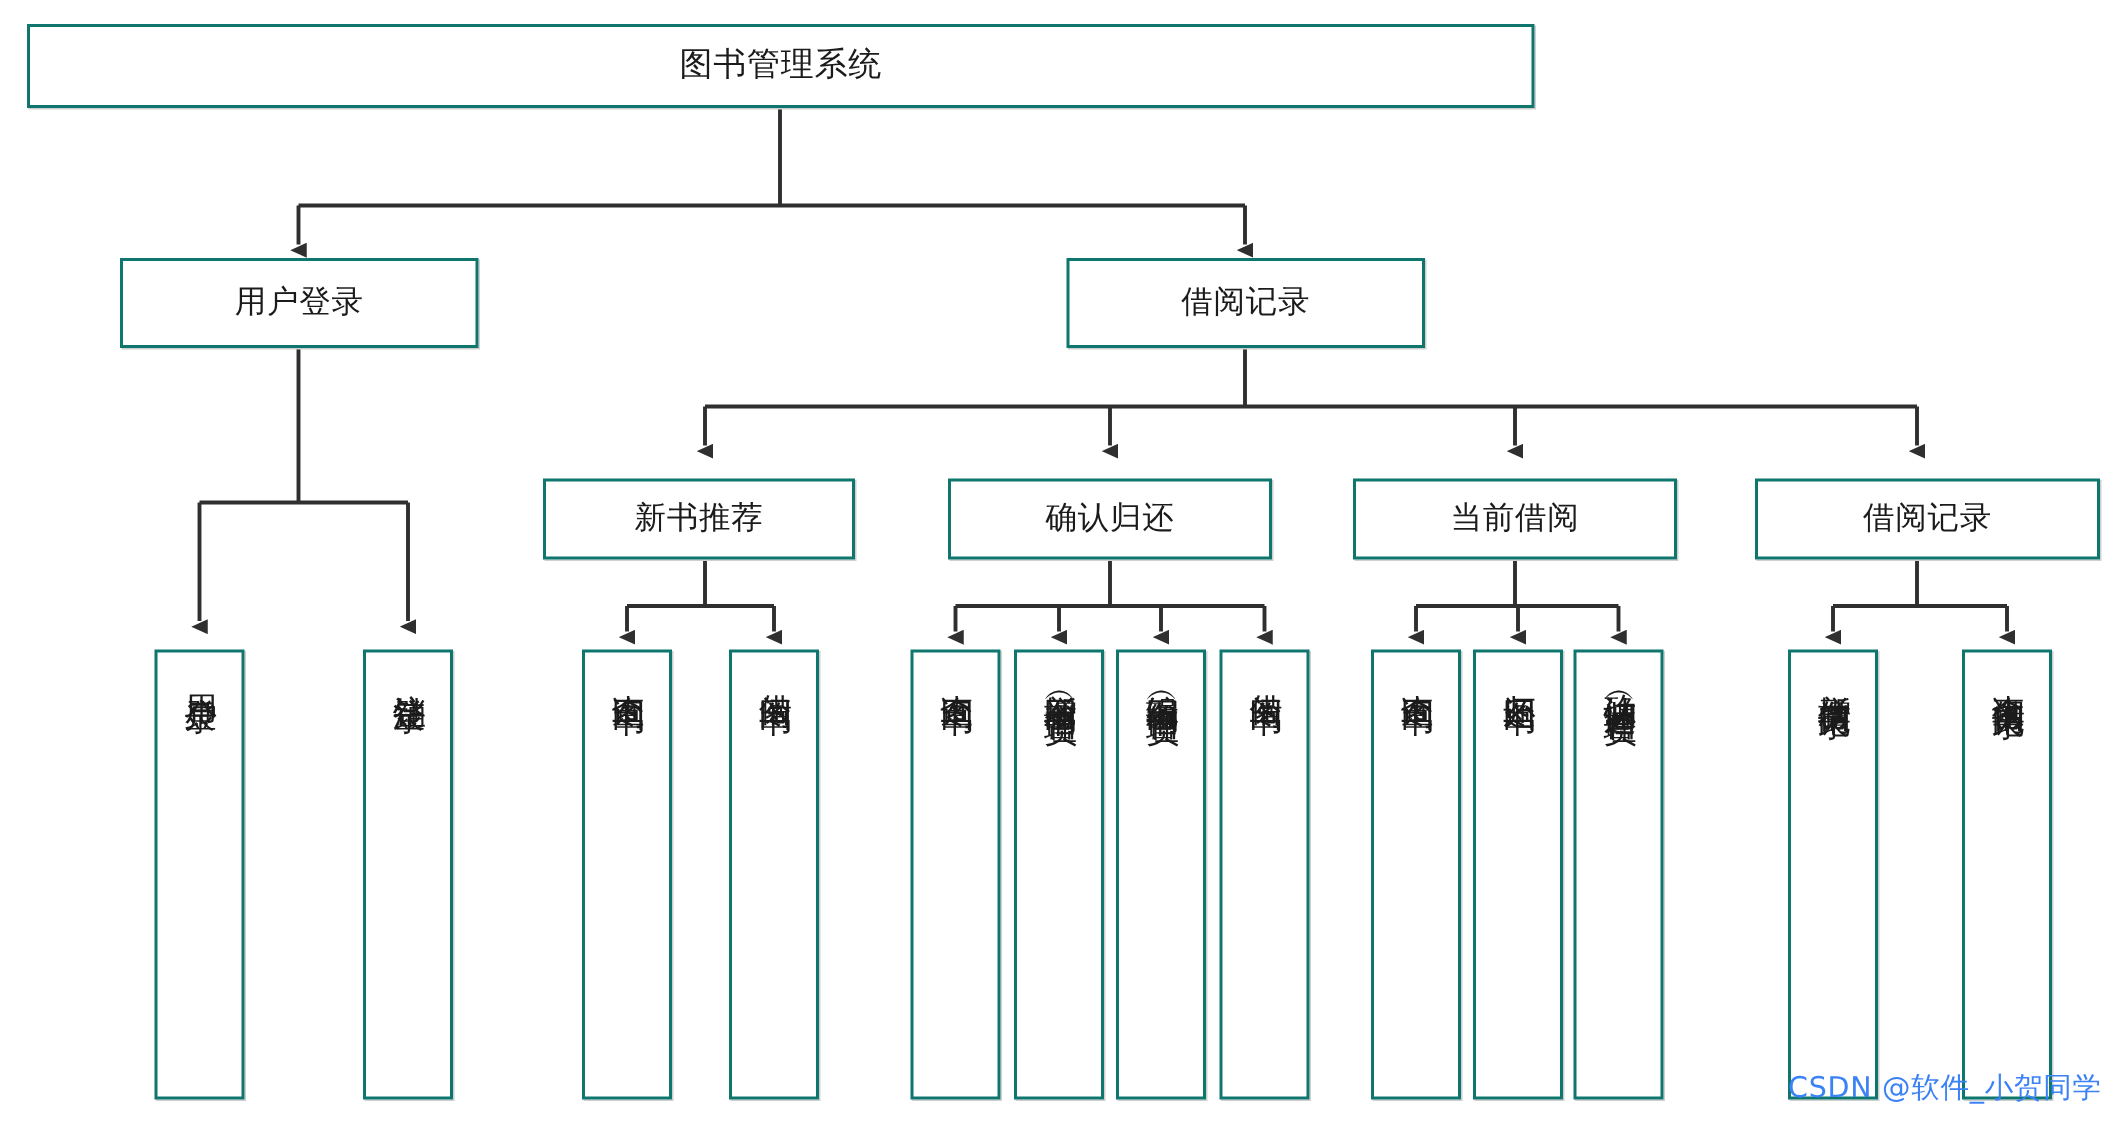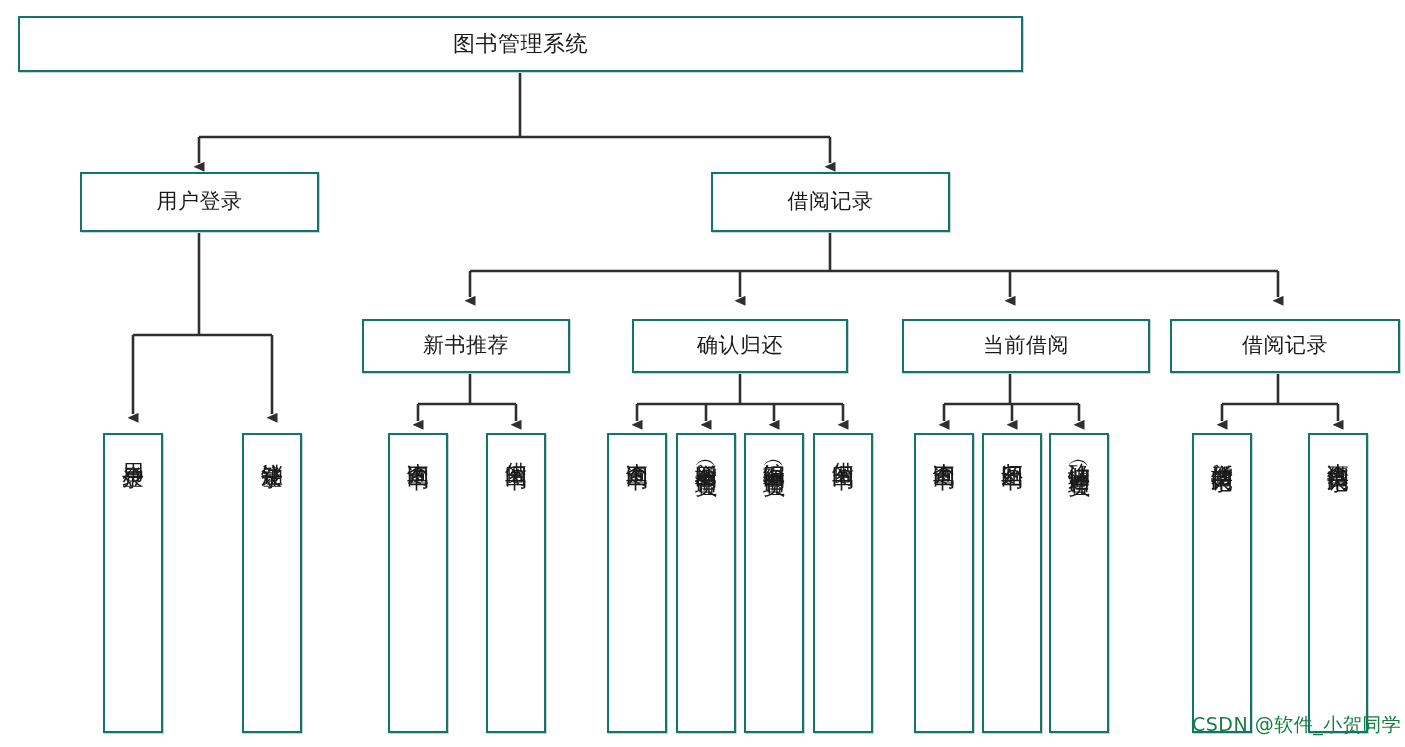"当前借阅" div.node { width: 248px -> 216px }
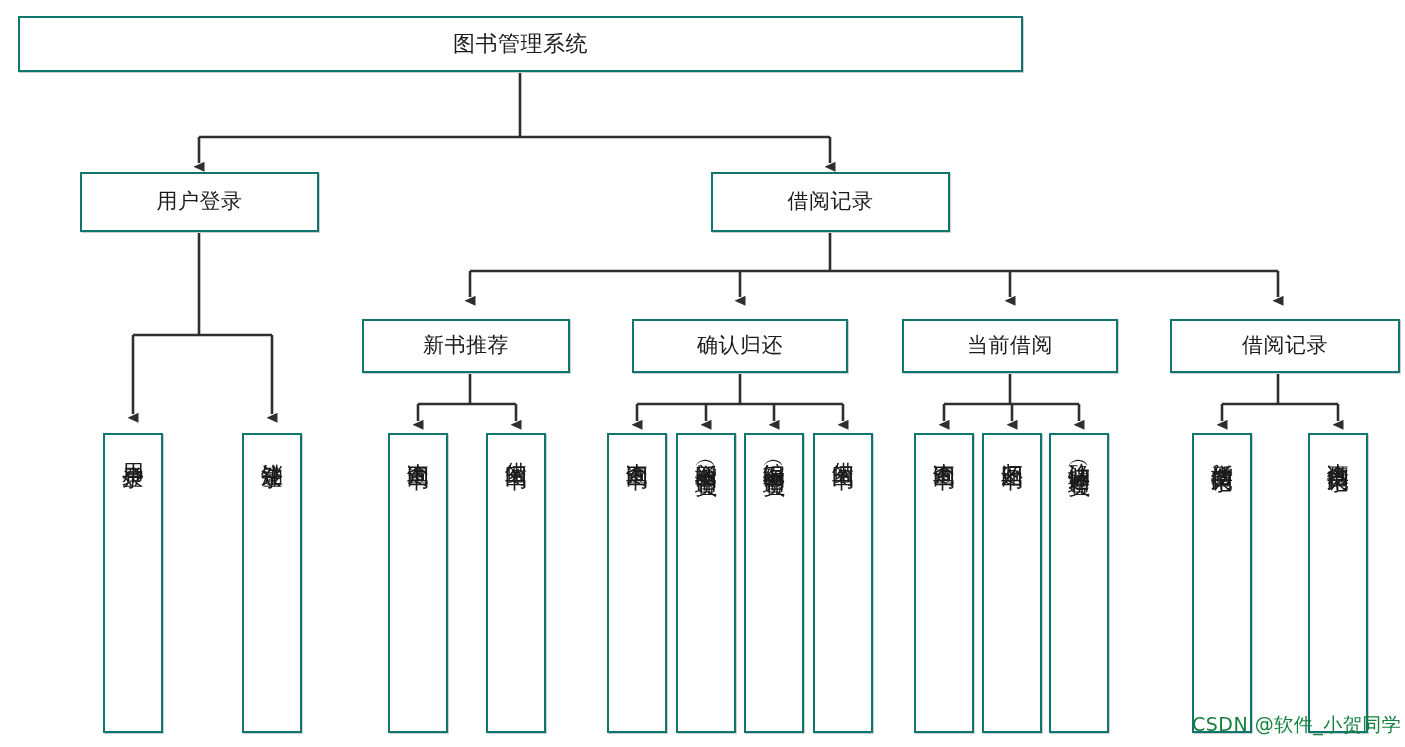"CSDN @软件_小贺同学" .watermark { color: #15803d -> #3b82f6 }
